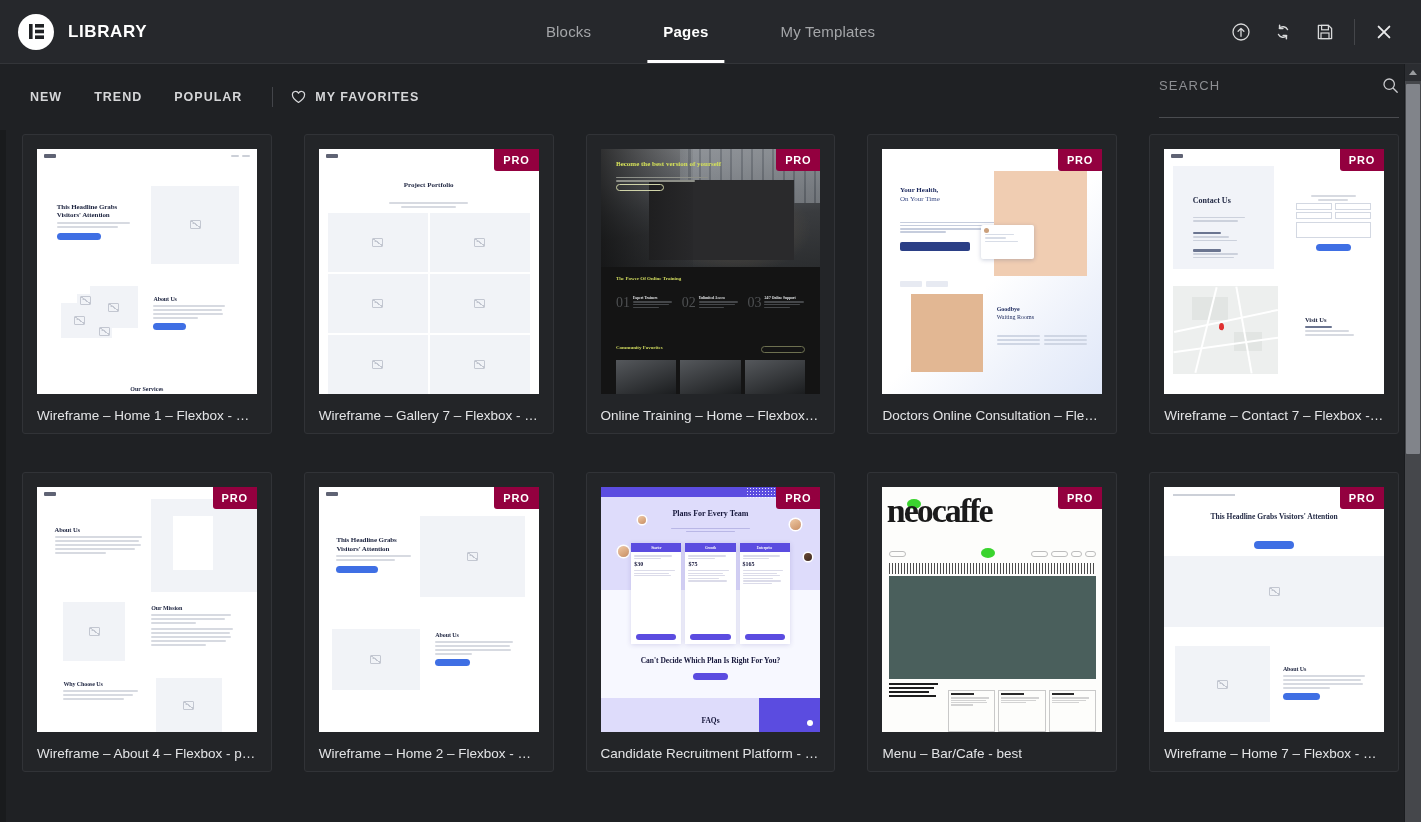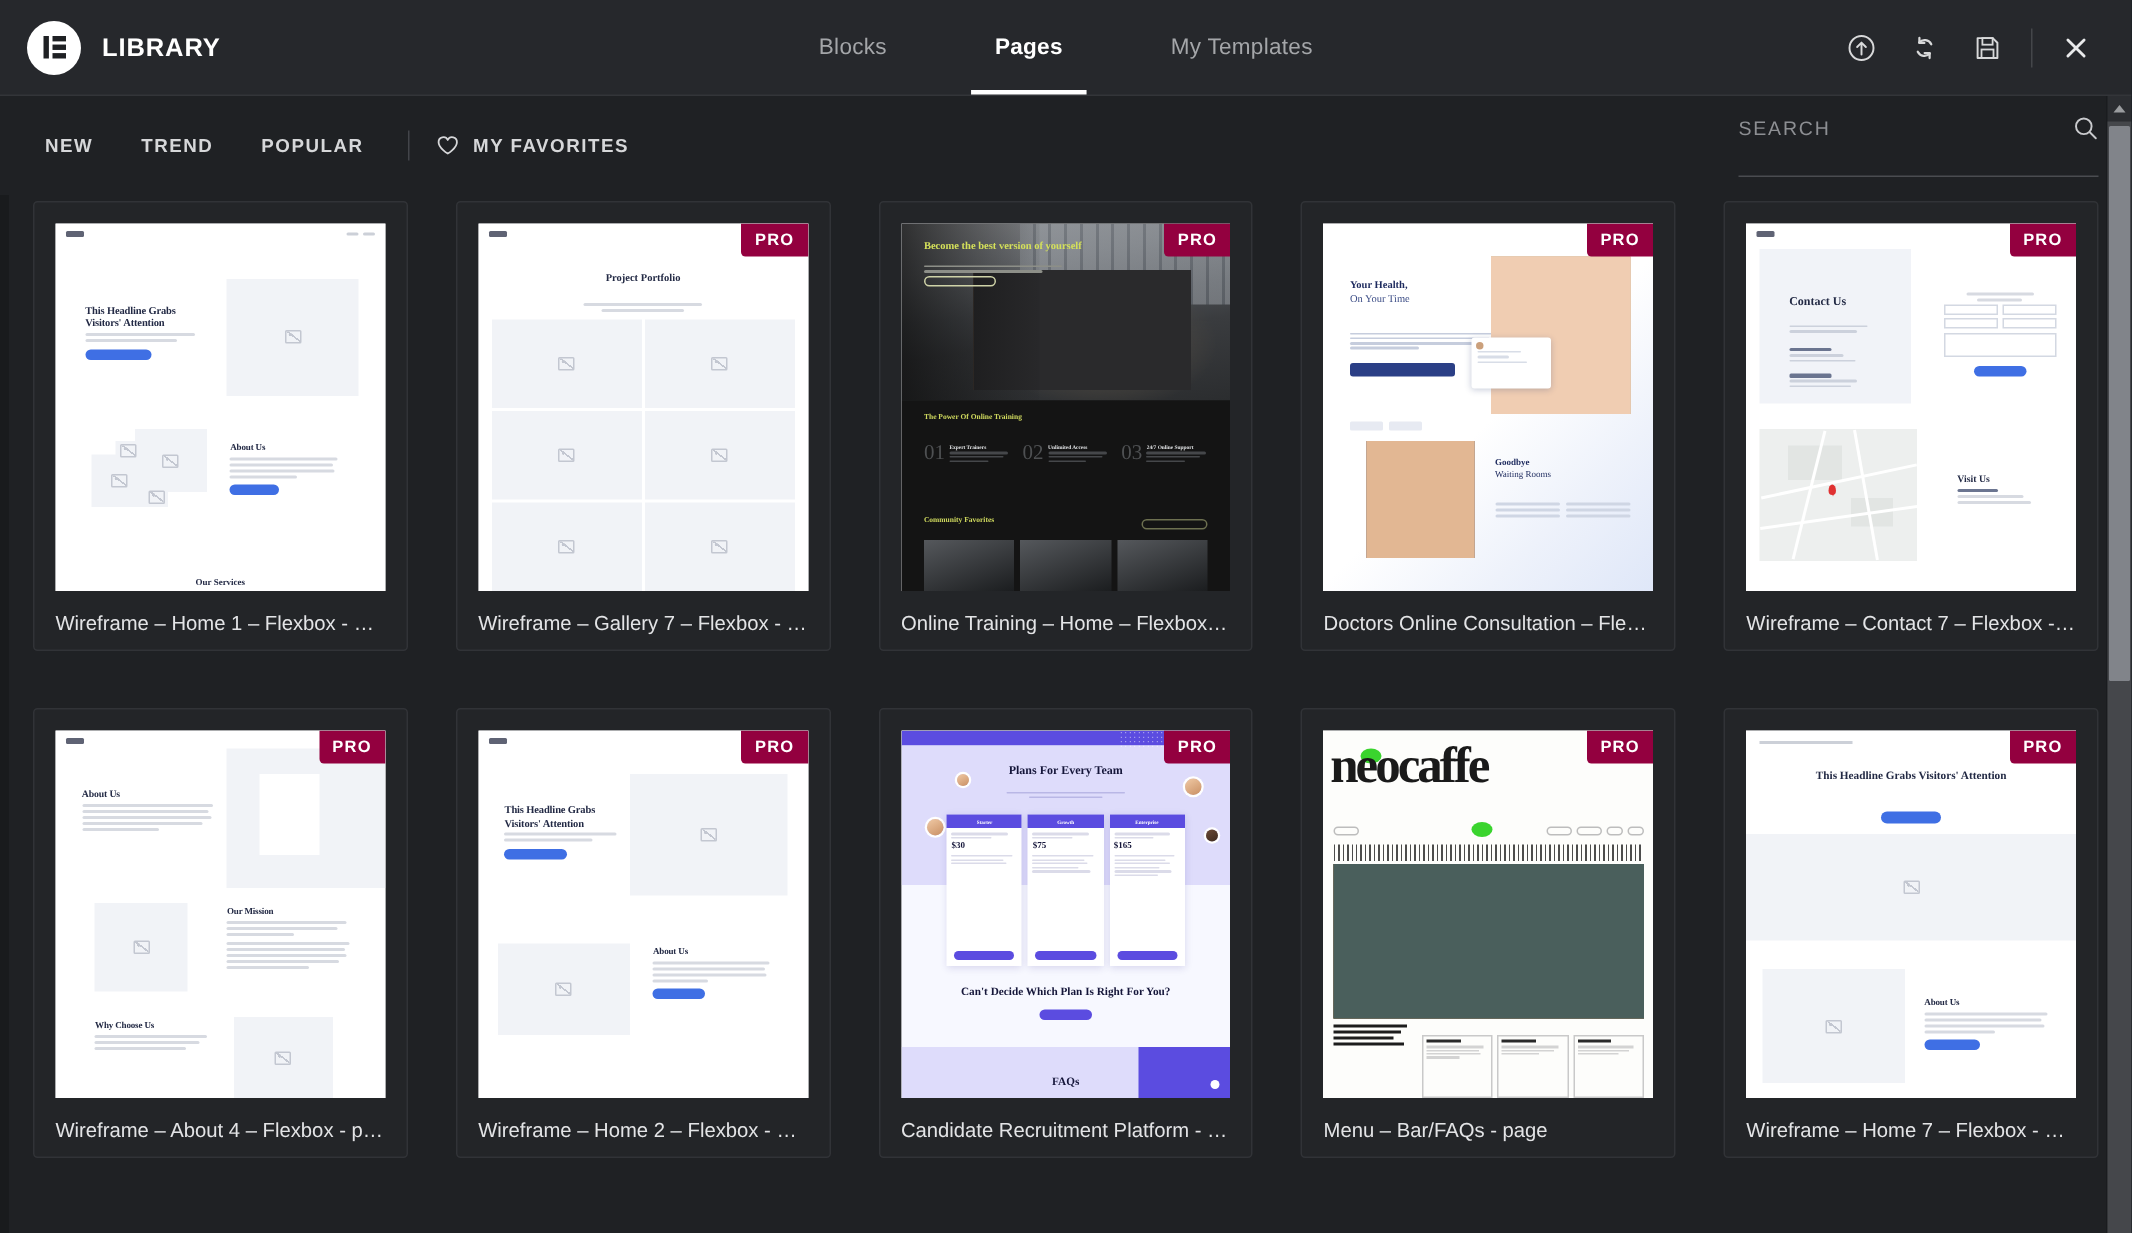"Menu – Bar/FAQs - page" div.card-title { text: Bar/FAQs - page -> Bar/Cafe - best }
